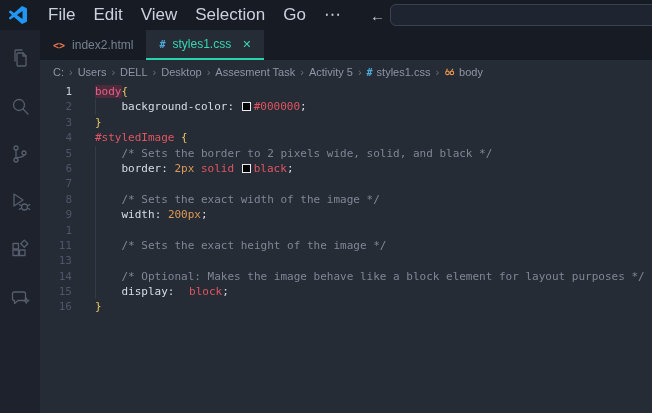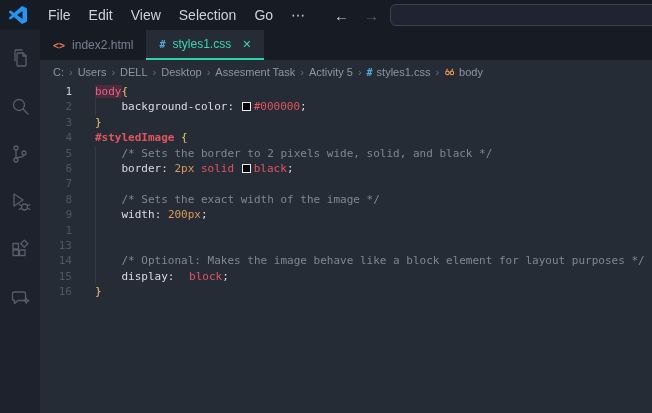"File" .menu-item { font-size: 14px -> 17px }
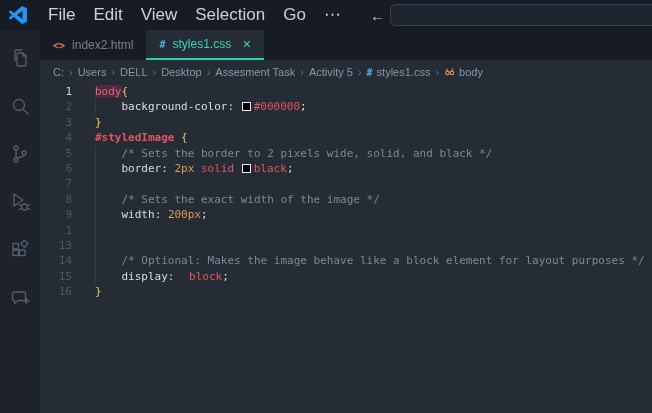"#styledImage" span { font-weight: bold -> none }
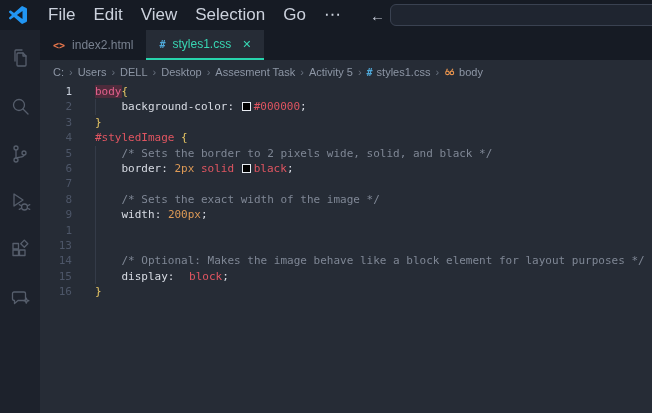"11" div.code-row { html: none -> <div> <span>11</span> <span><span> </span><span>/* Sets the exact height of the image */</span></span> </div> }
